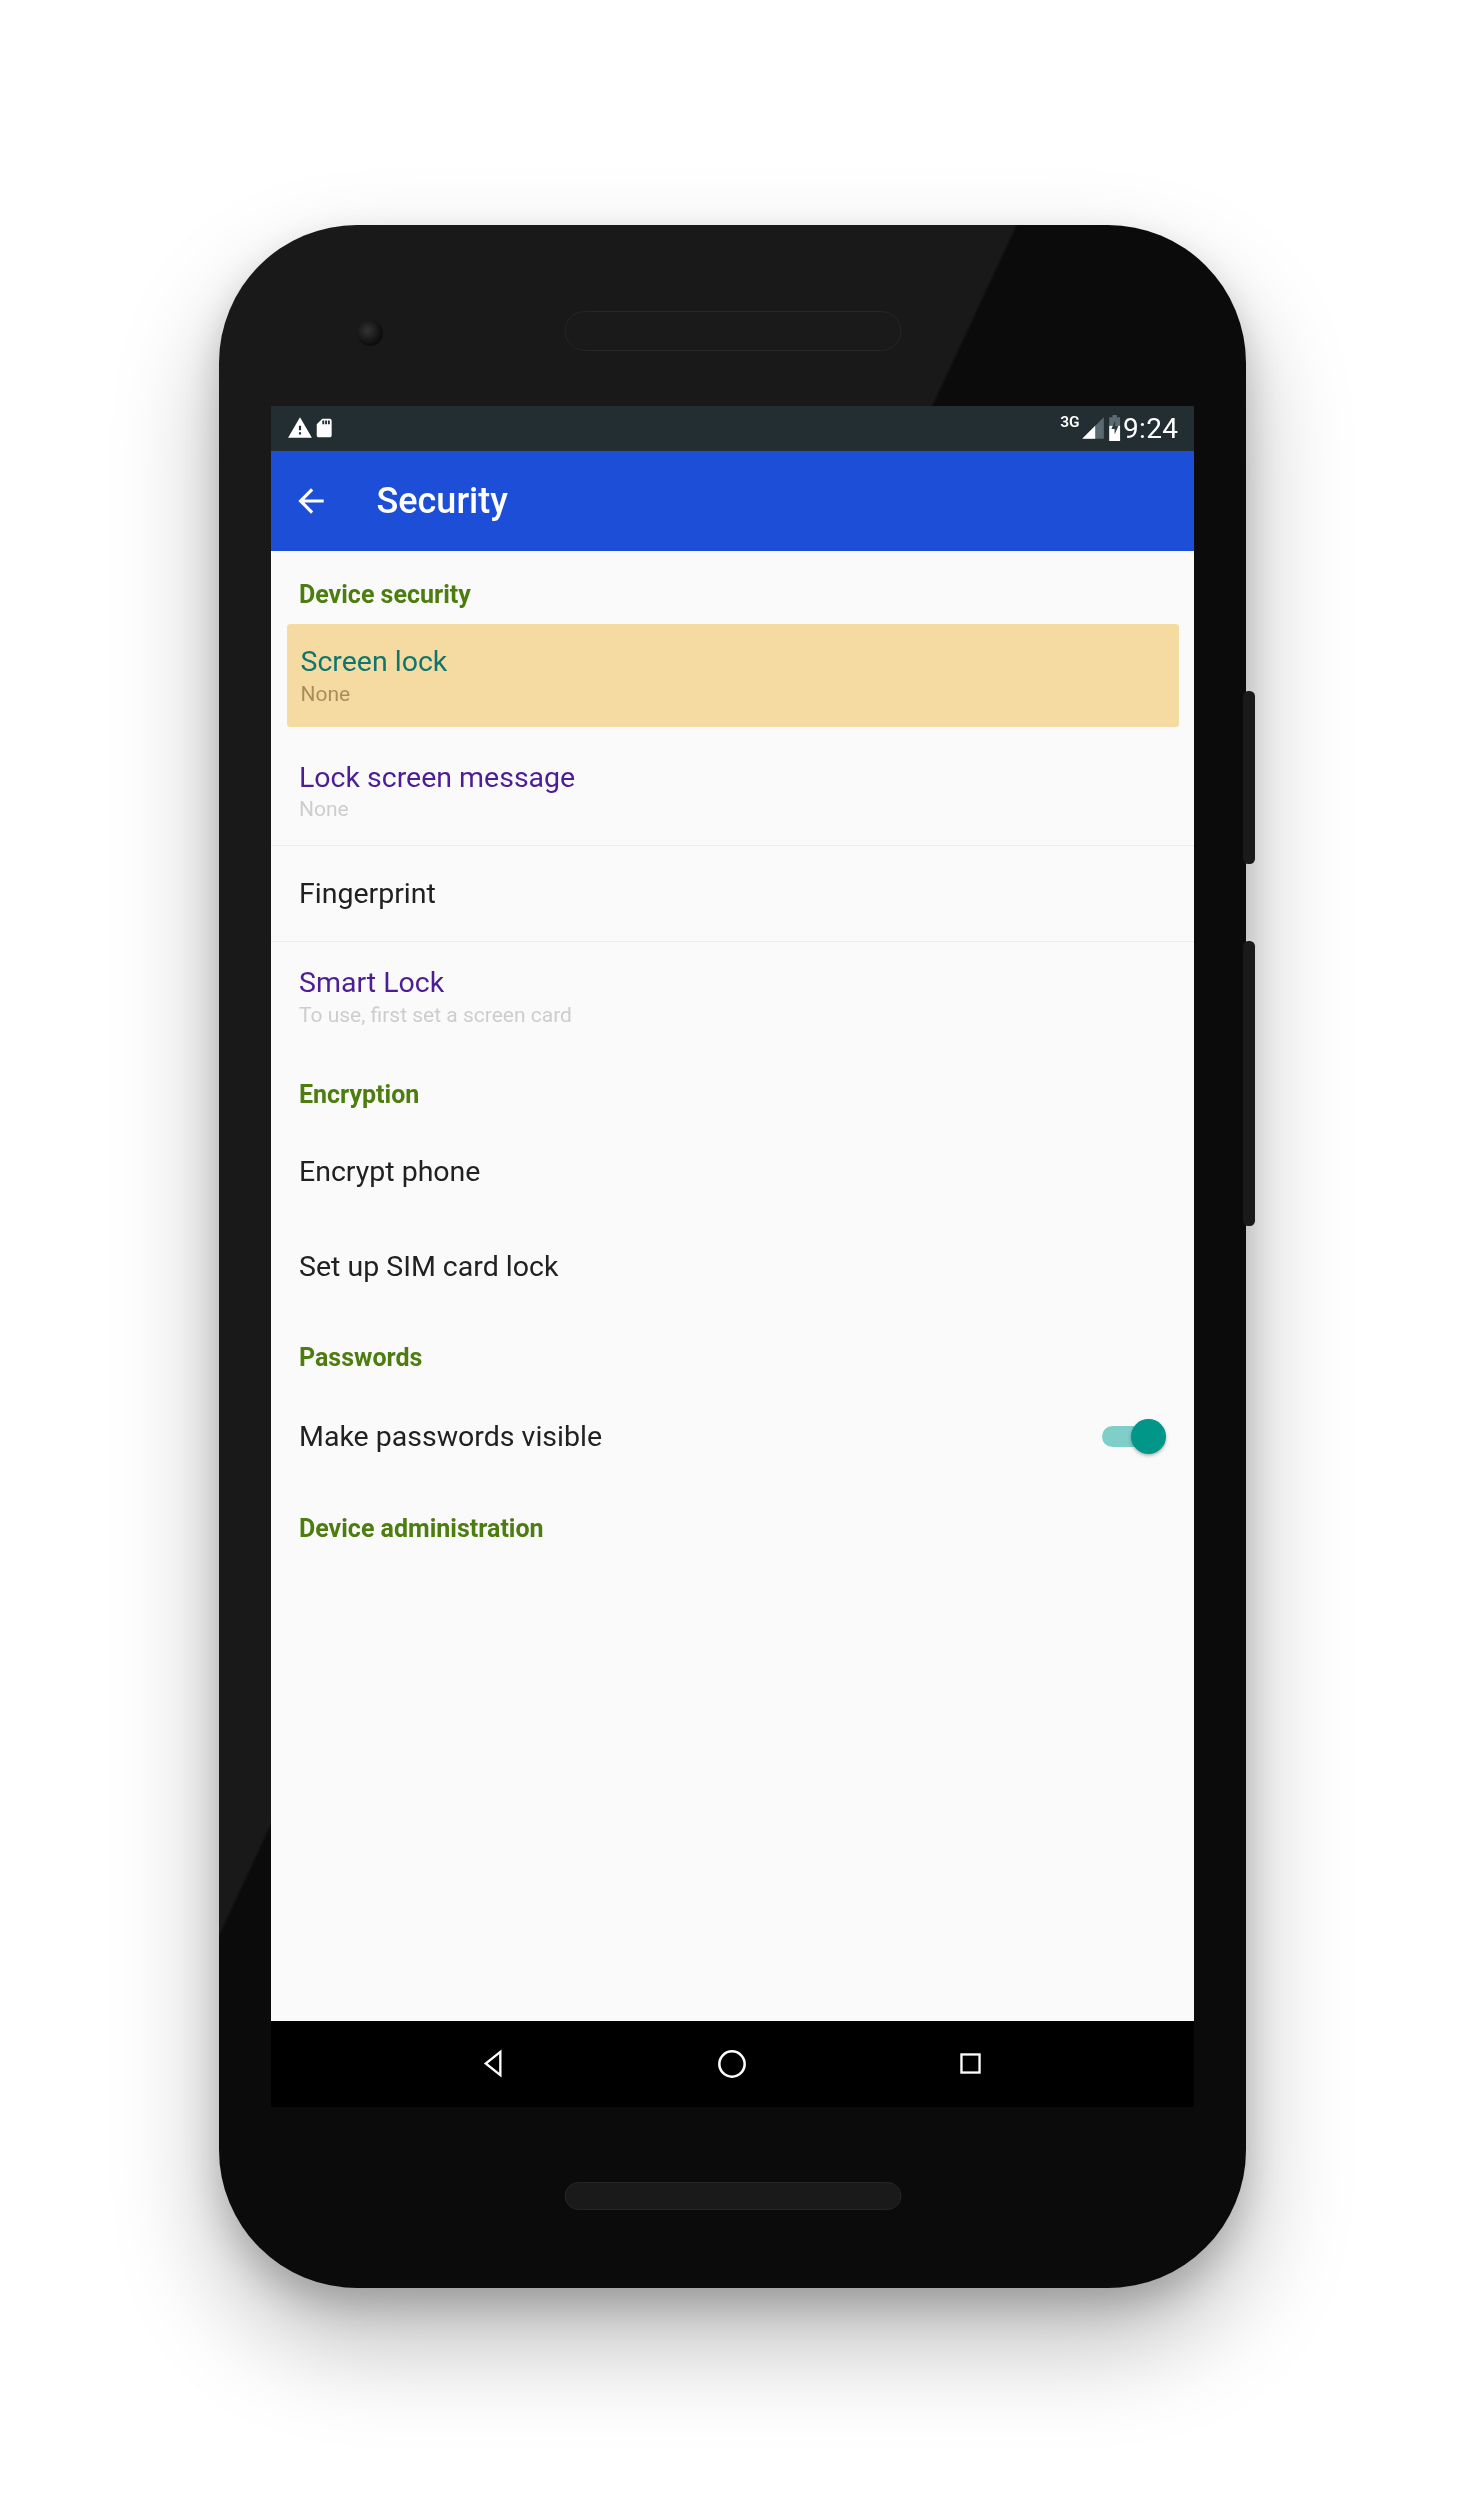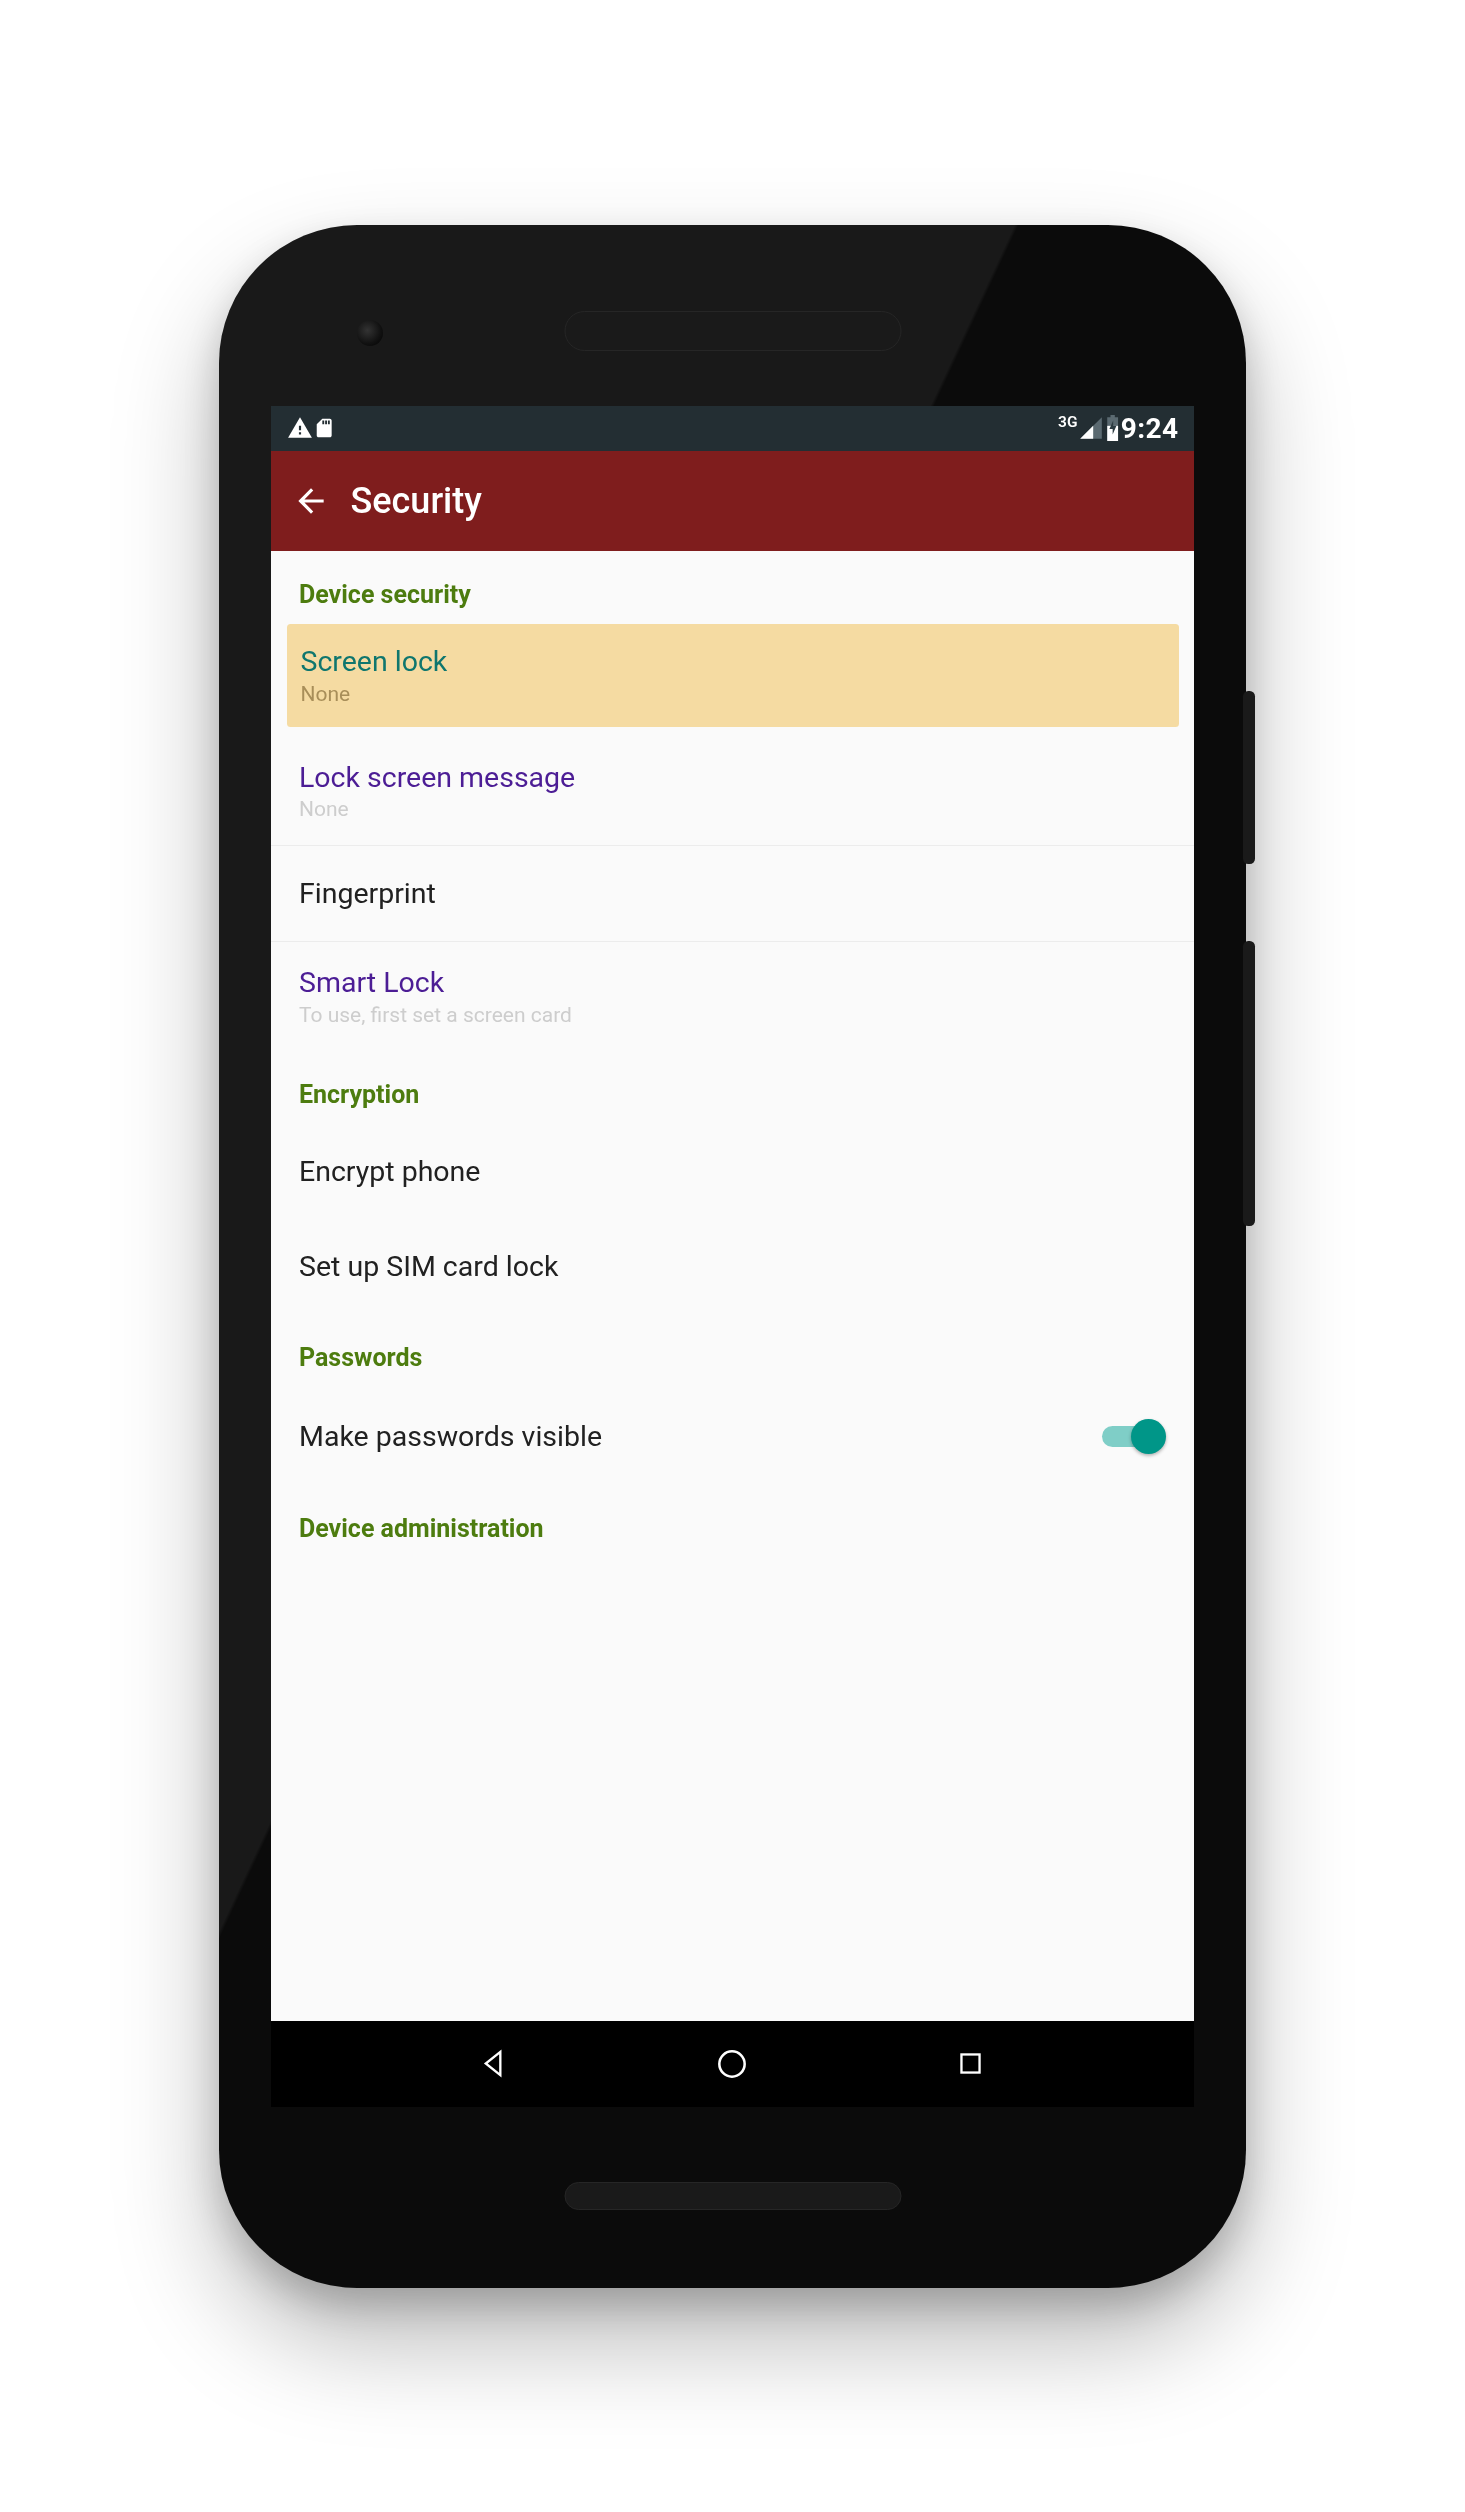"9:24" .status-right .clock { font-weight: 700 -> 400 }
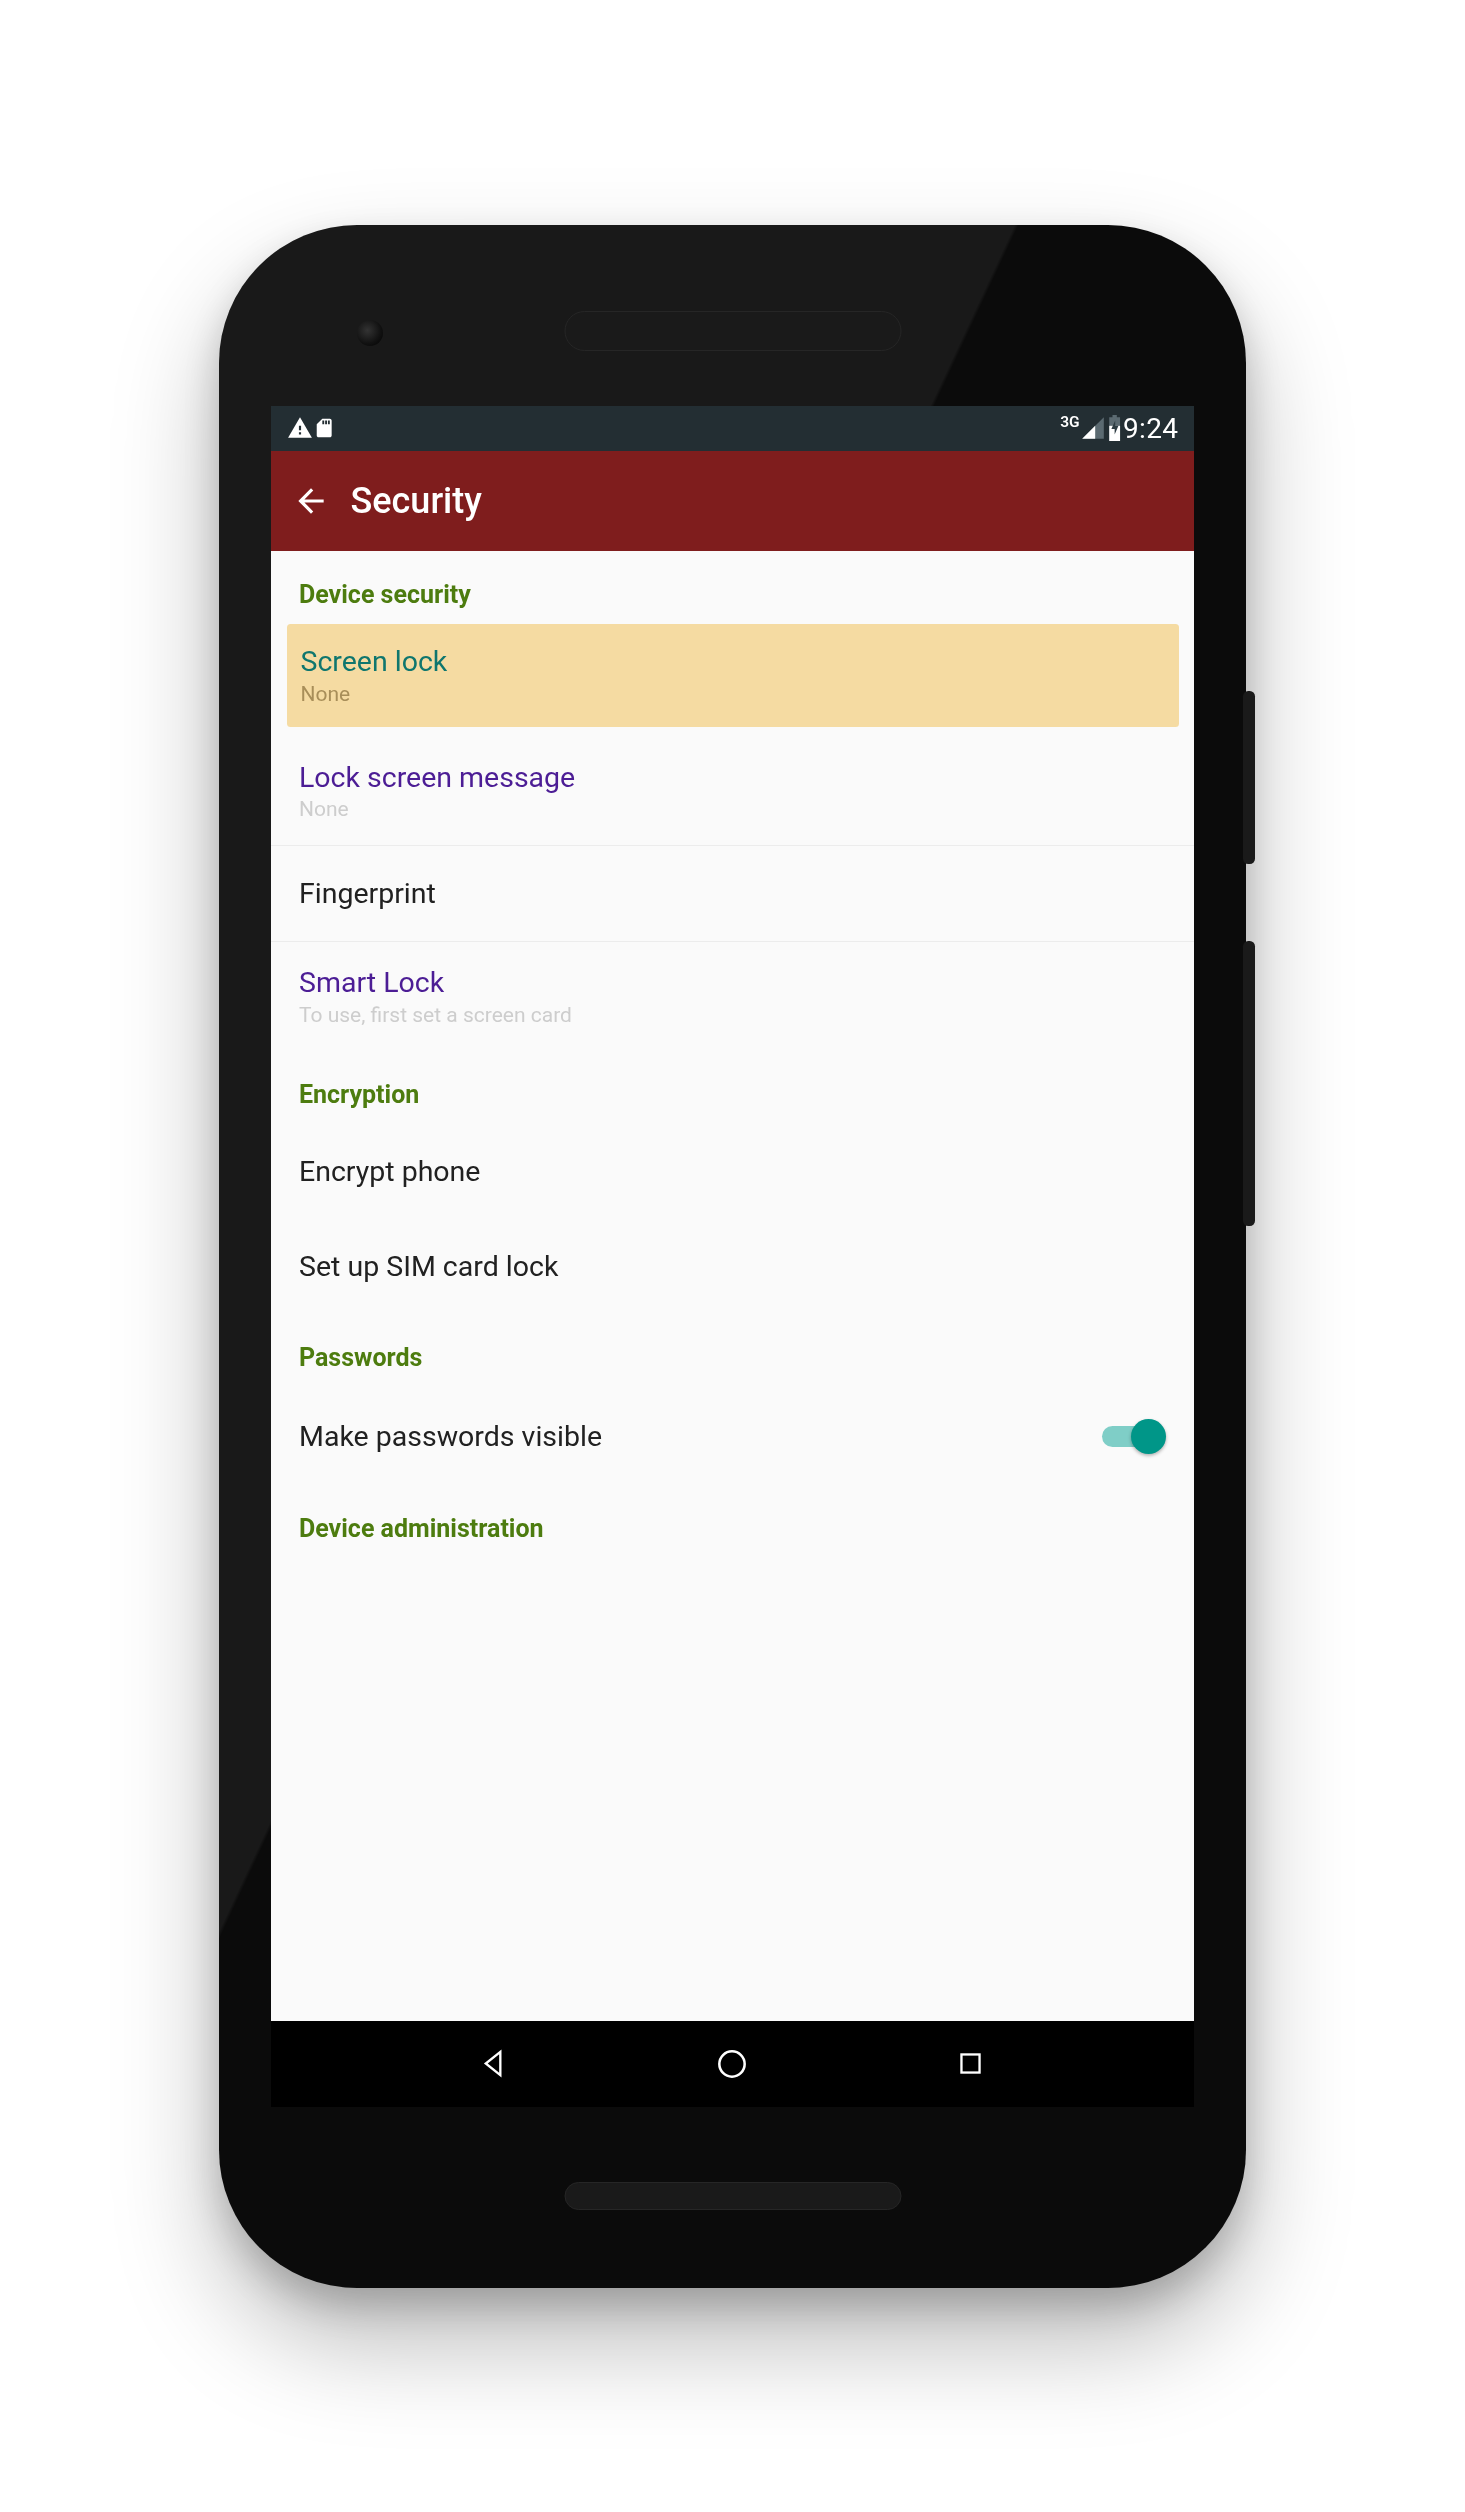"Security" .app-bar { background: #7f1d1d -> #1d4ed8; gap: 16px -> 42px }
